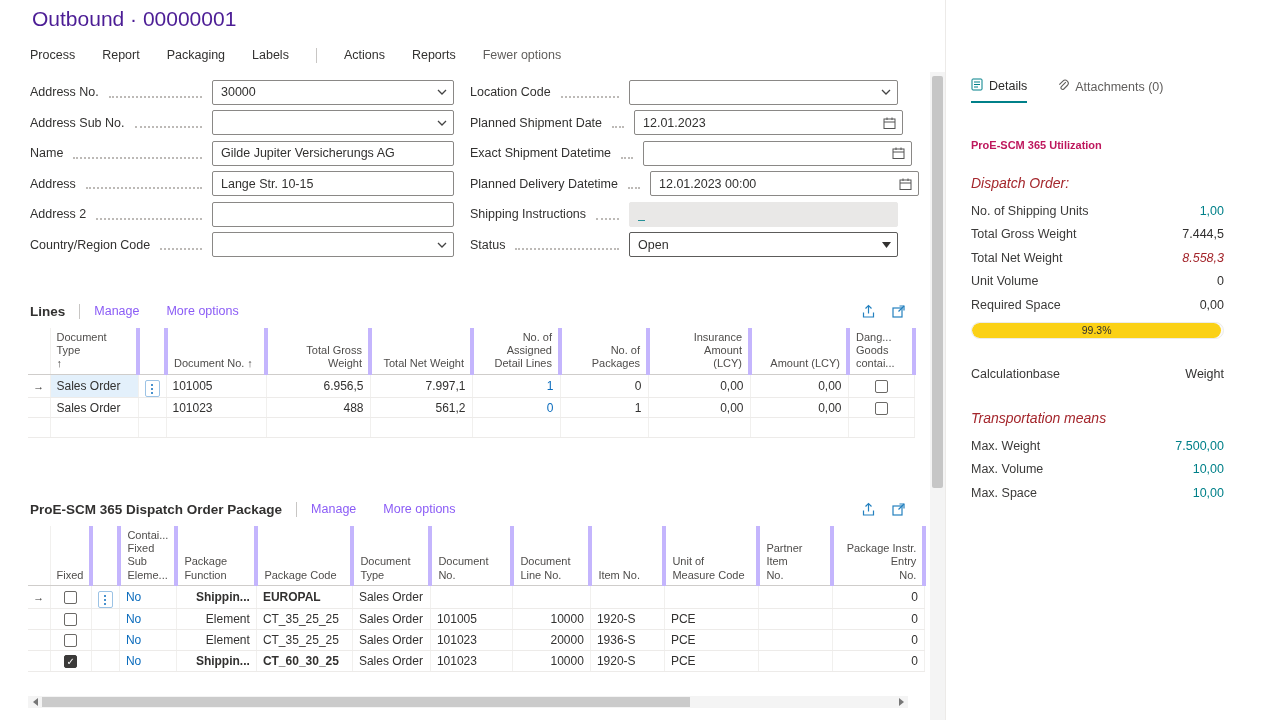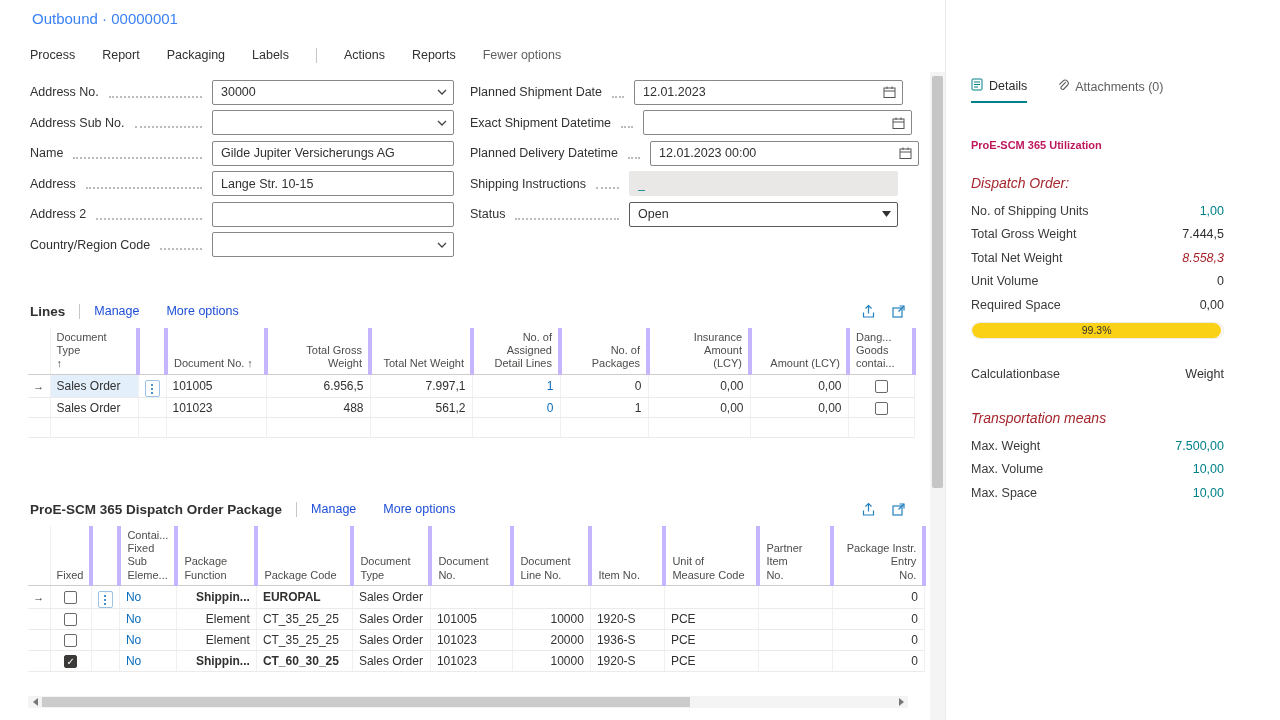"Outbound · 00000001" .titlebar h1 { color: #3b82f6 -> #4c1d95; font-size: 15px -> 21px }
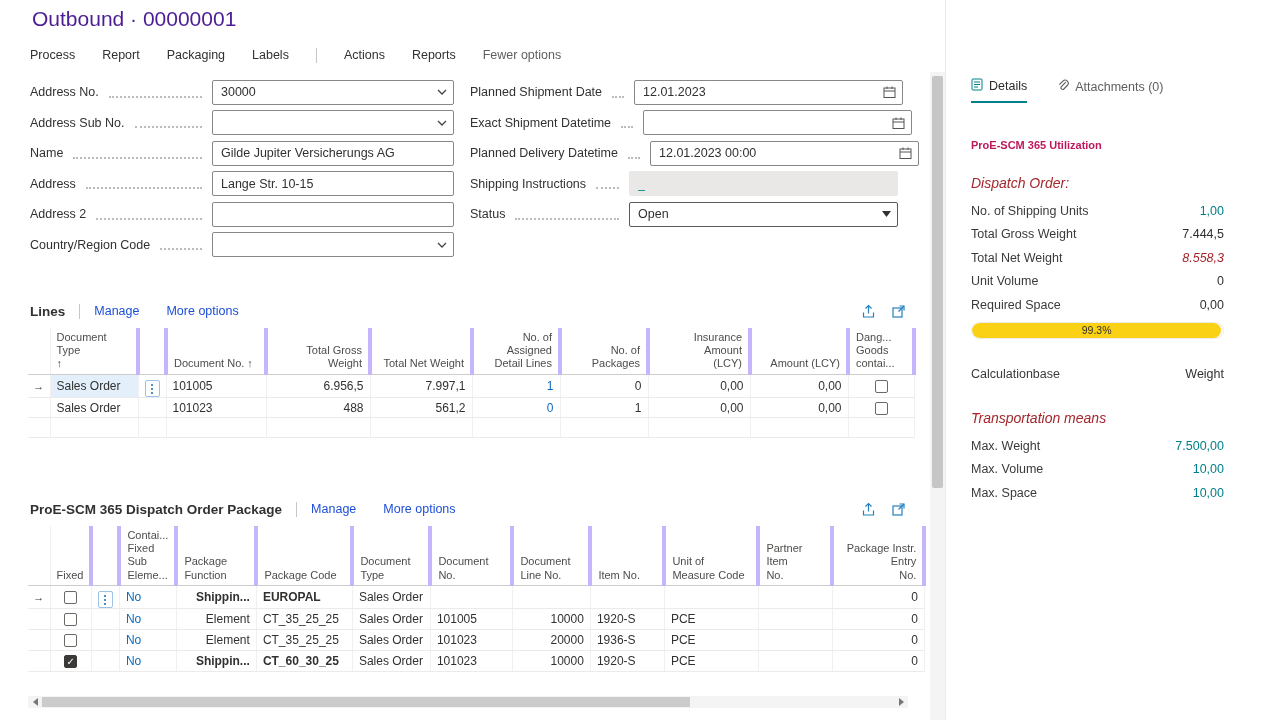"Location Code" div.fld { html: none -> <div> <span>Location Code</span> <span></span> <span> <span></span> <span> <svg> <path></path> </svg> </span> </span> </div> }
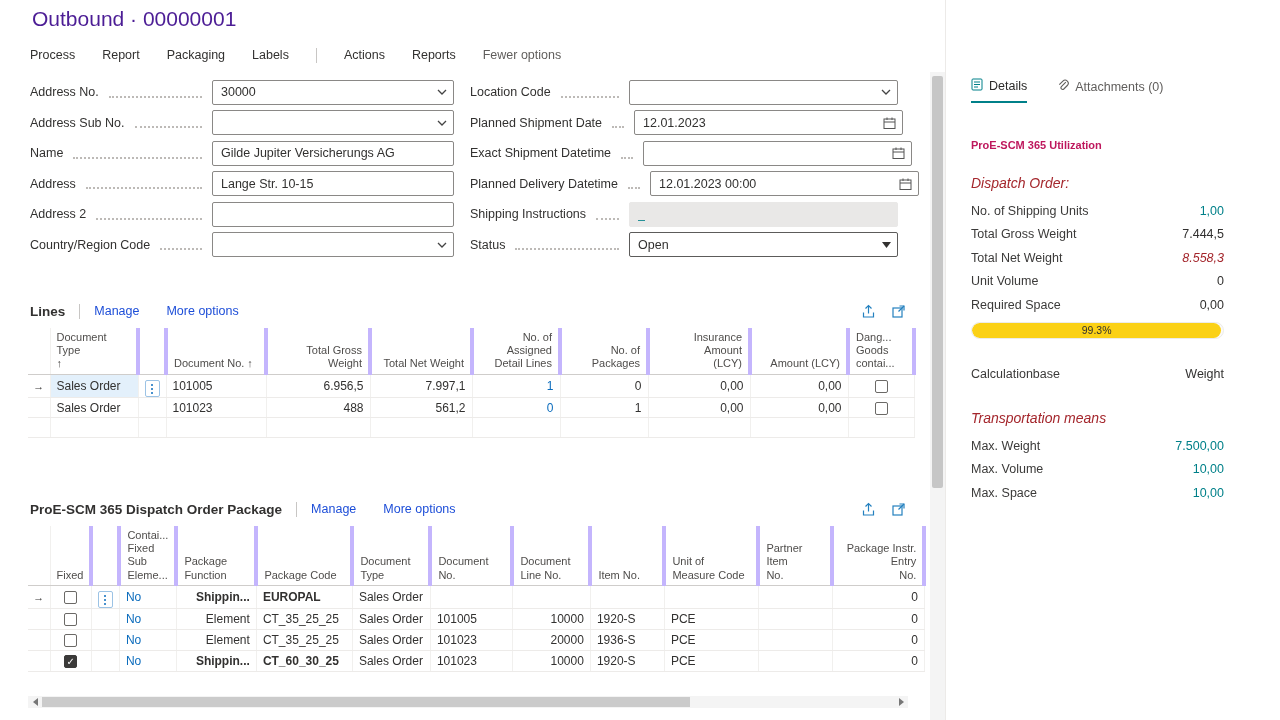"Manage" .sechead .mitem { color: #1d4ed8 -> #8b5cf6 }
